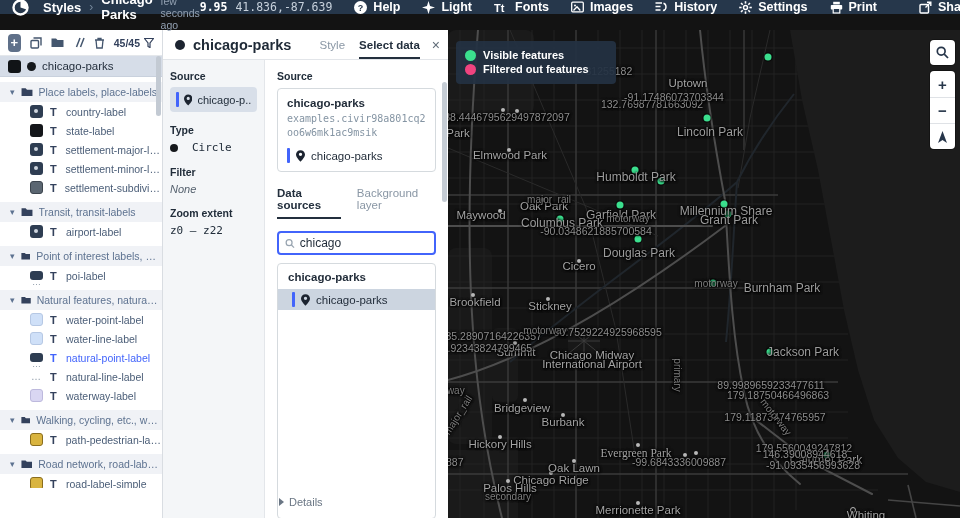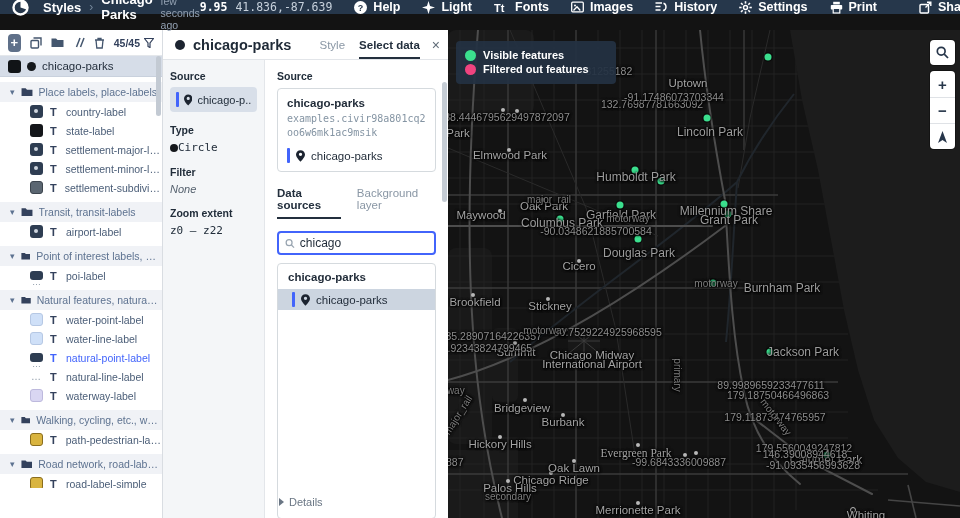"Circle" .type-row { gap: 0 -> 14px }
